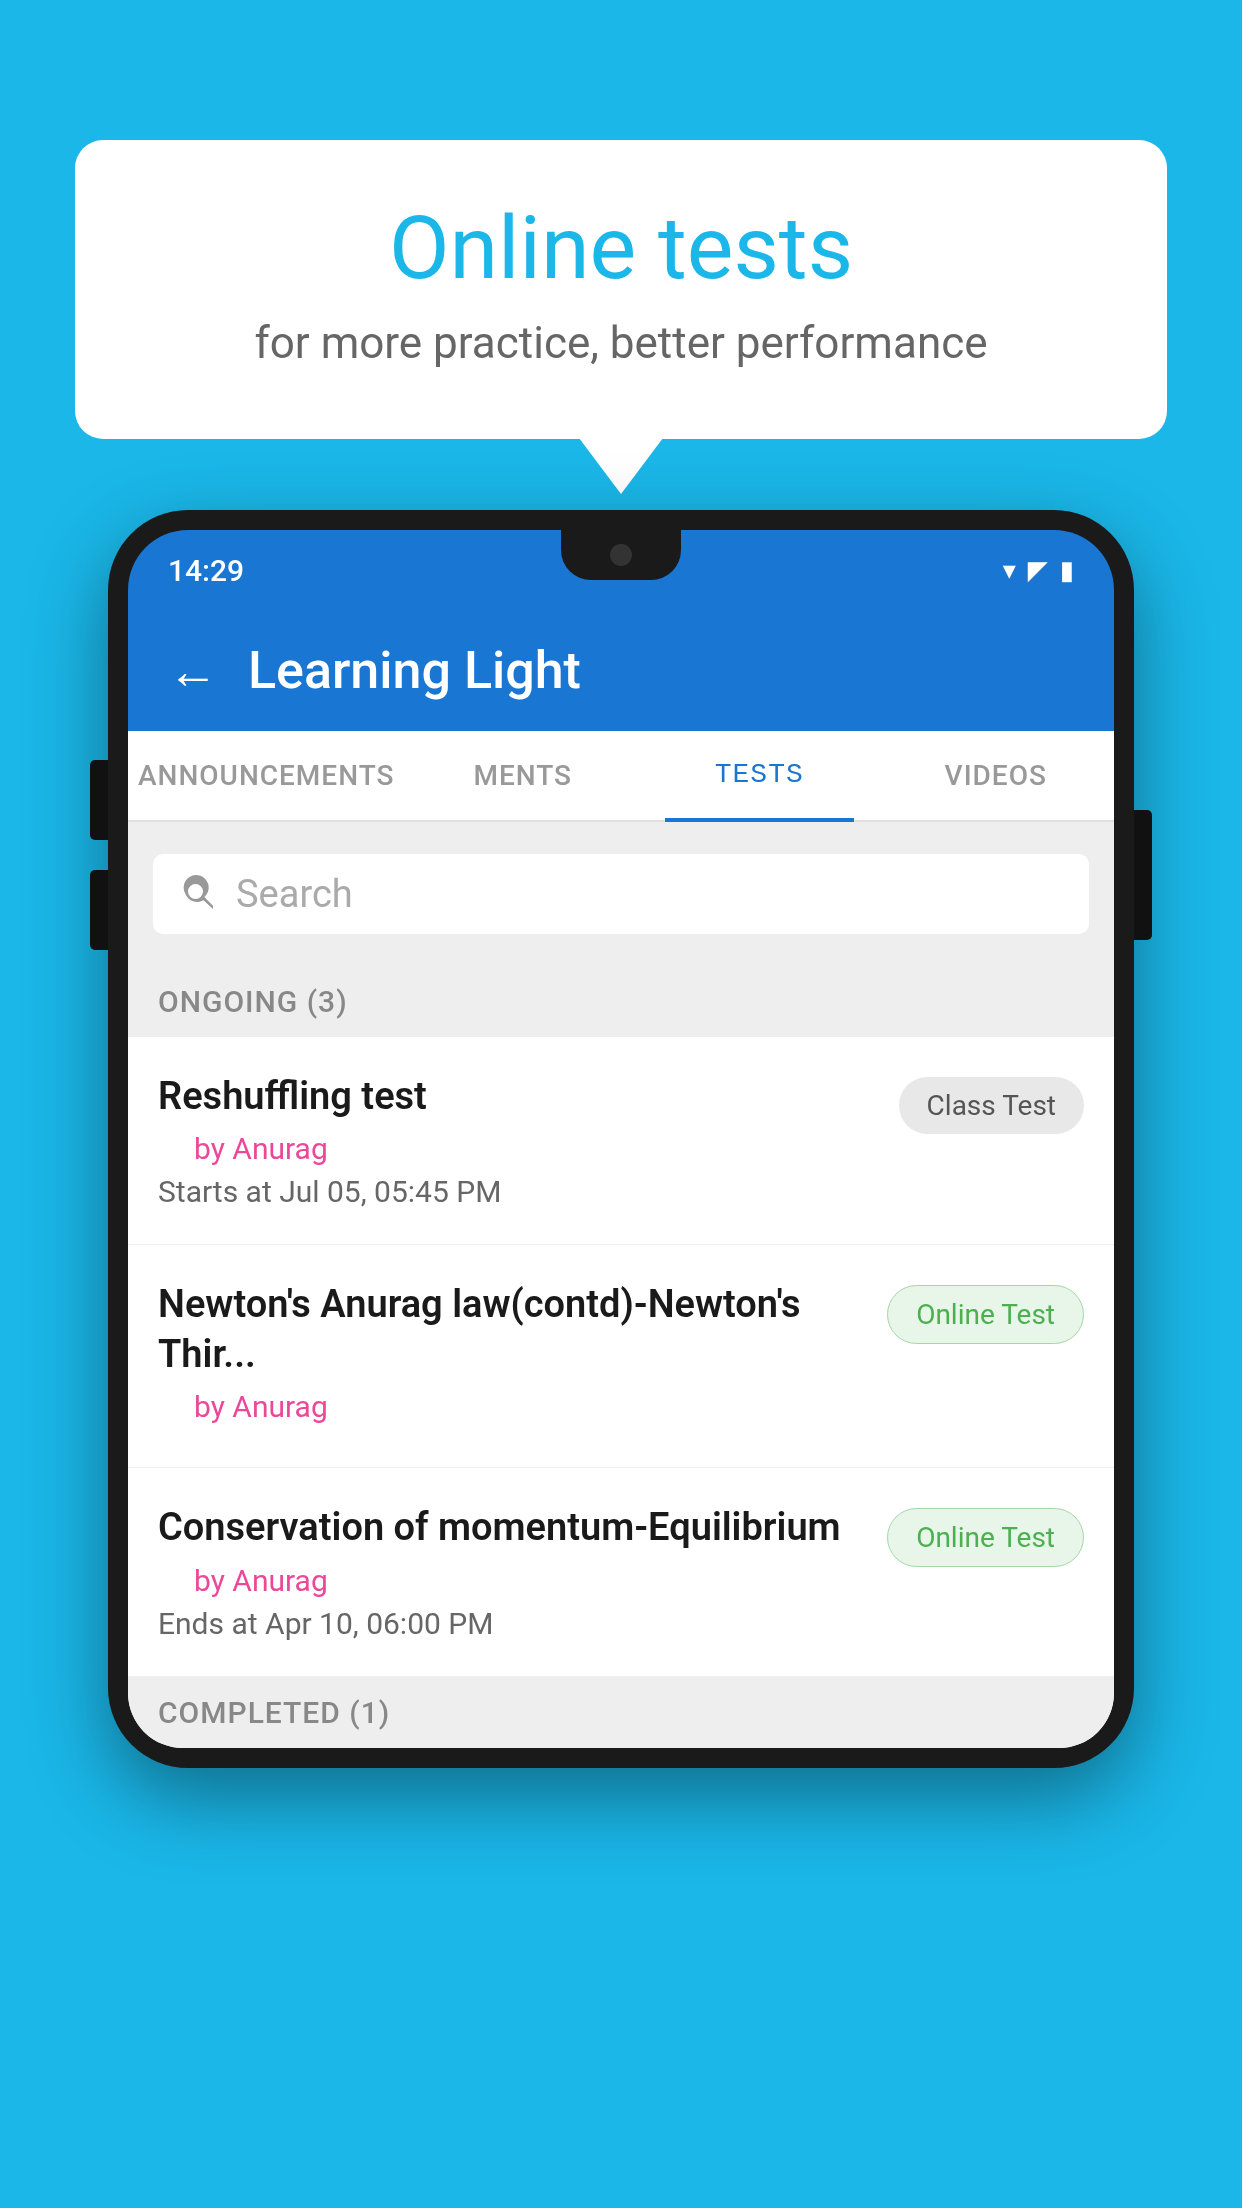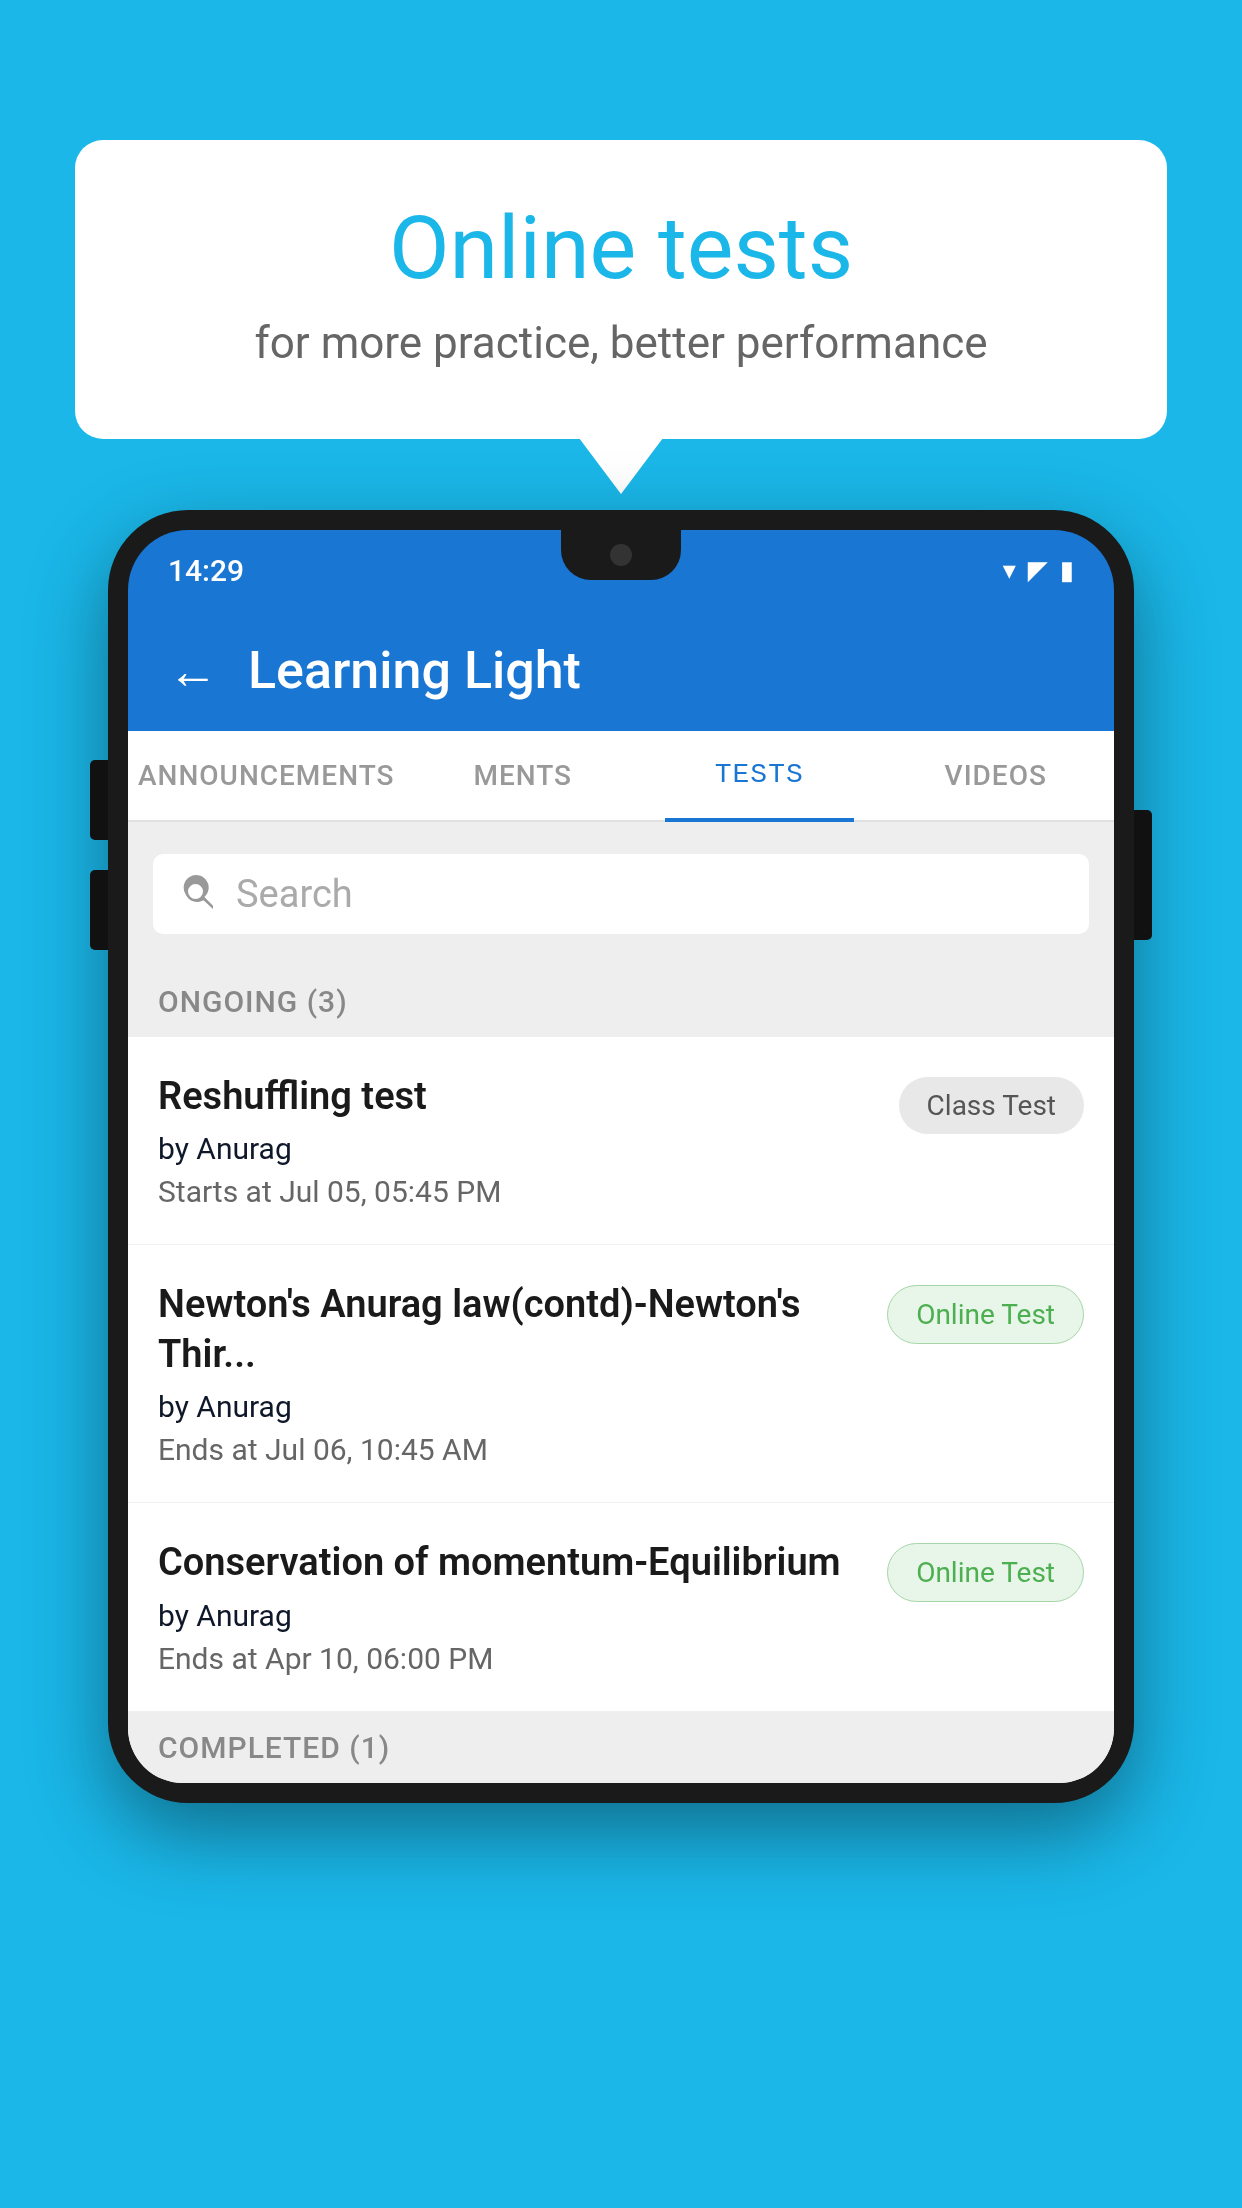"by Anurag" .test-by { color: #0f172a -> #ec4899; margin-left: none -> 36px }
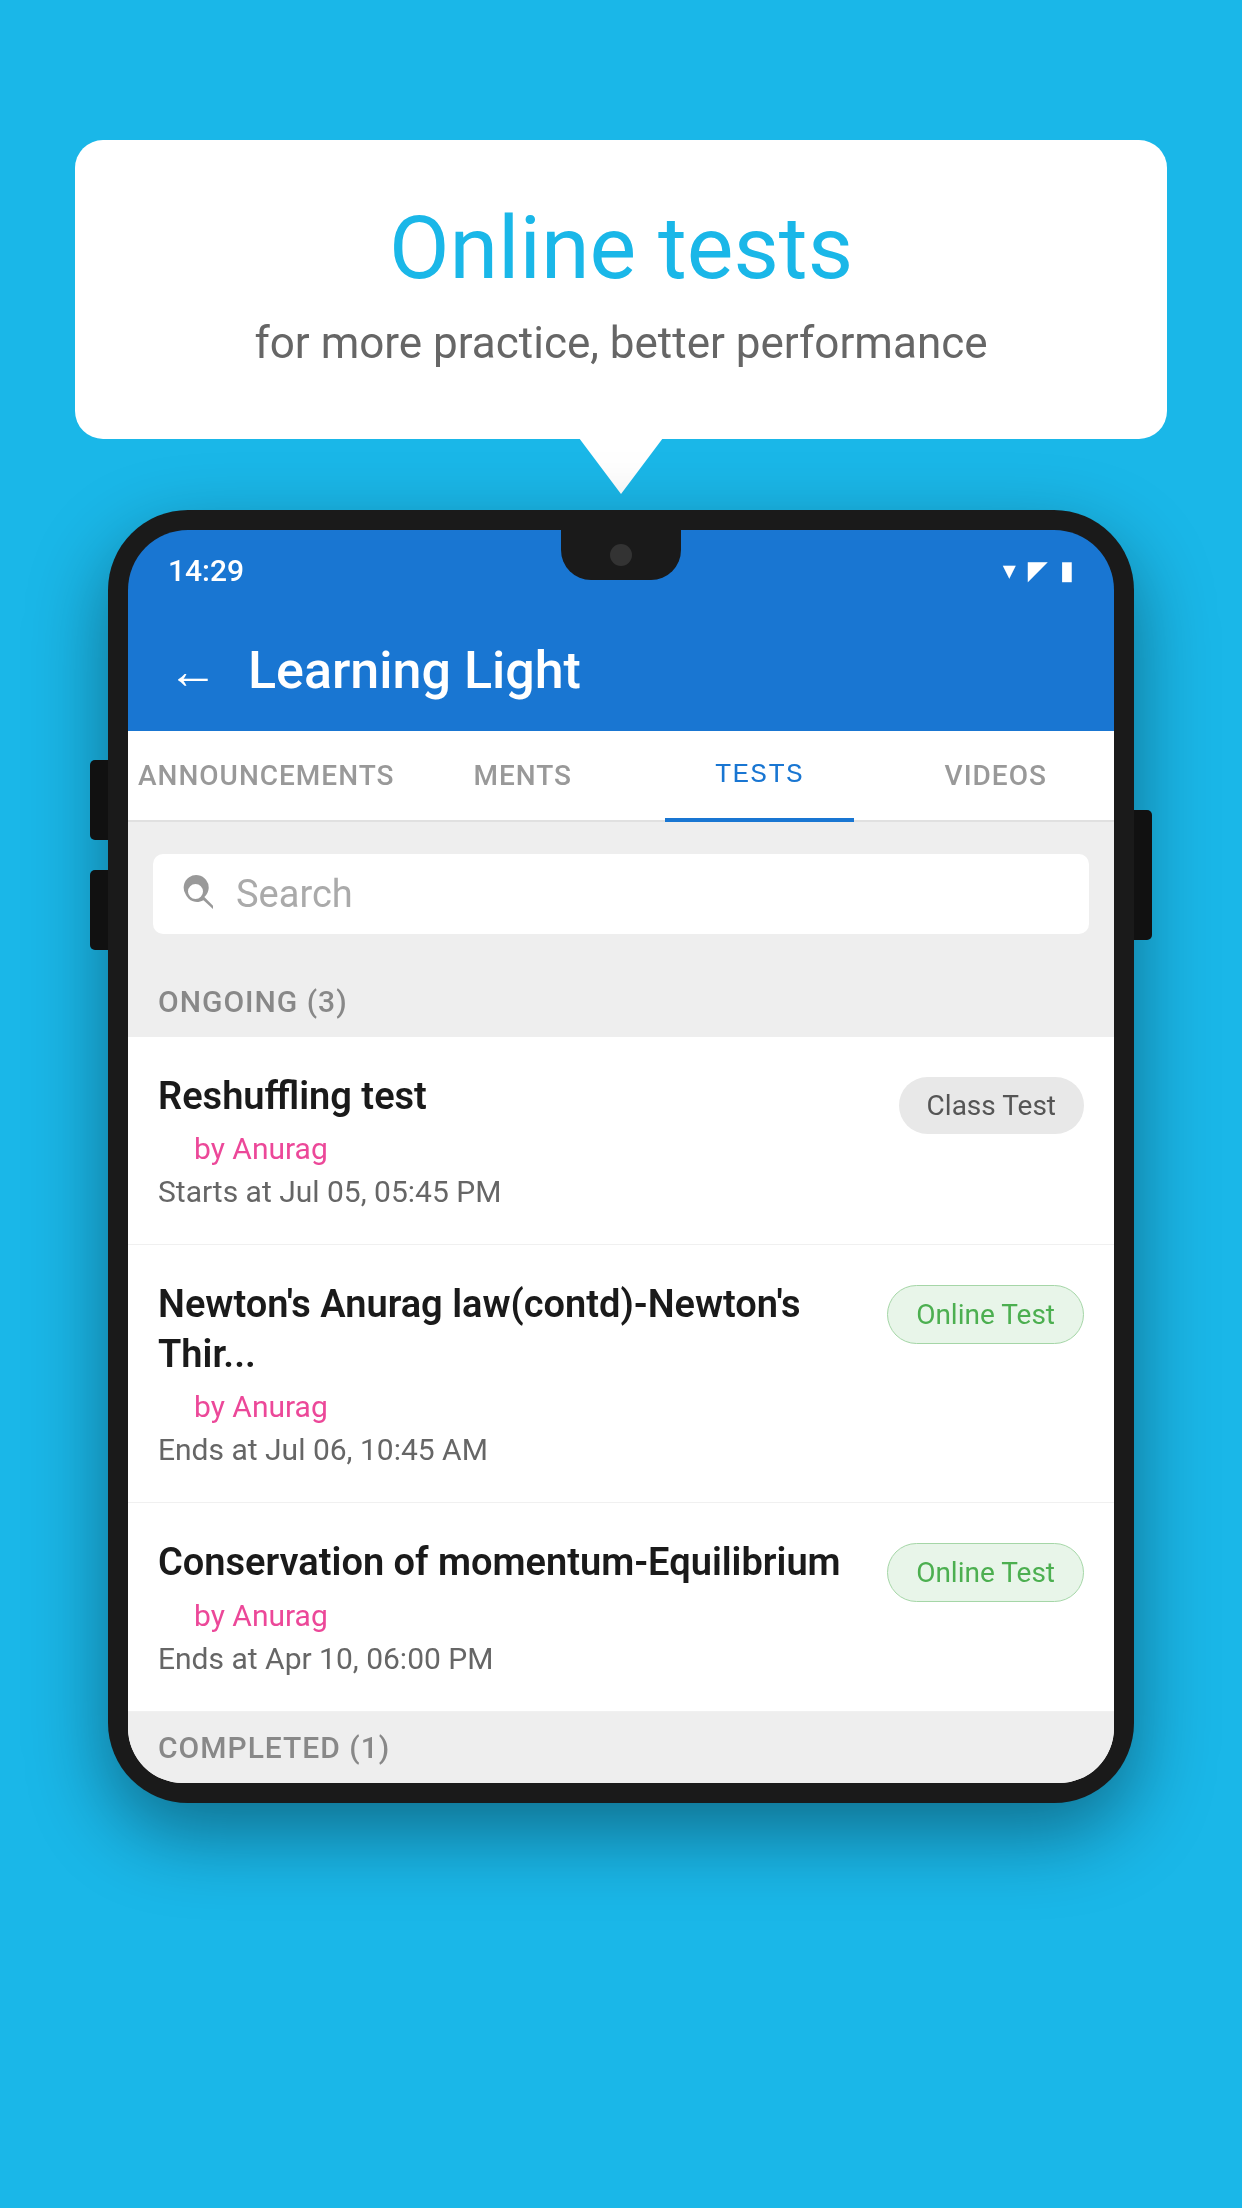"Ends at Jul 06, 10:45" div.test-time { html: <div> <span>Ends at</span>&nbsp;<span>Jul 06, 10:45 AM</span> </div> -> none }
